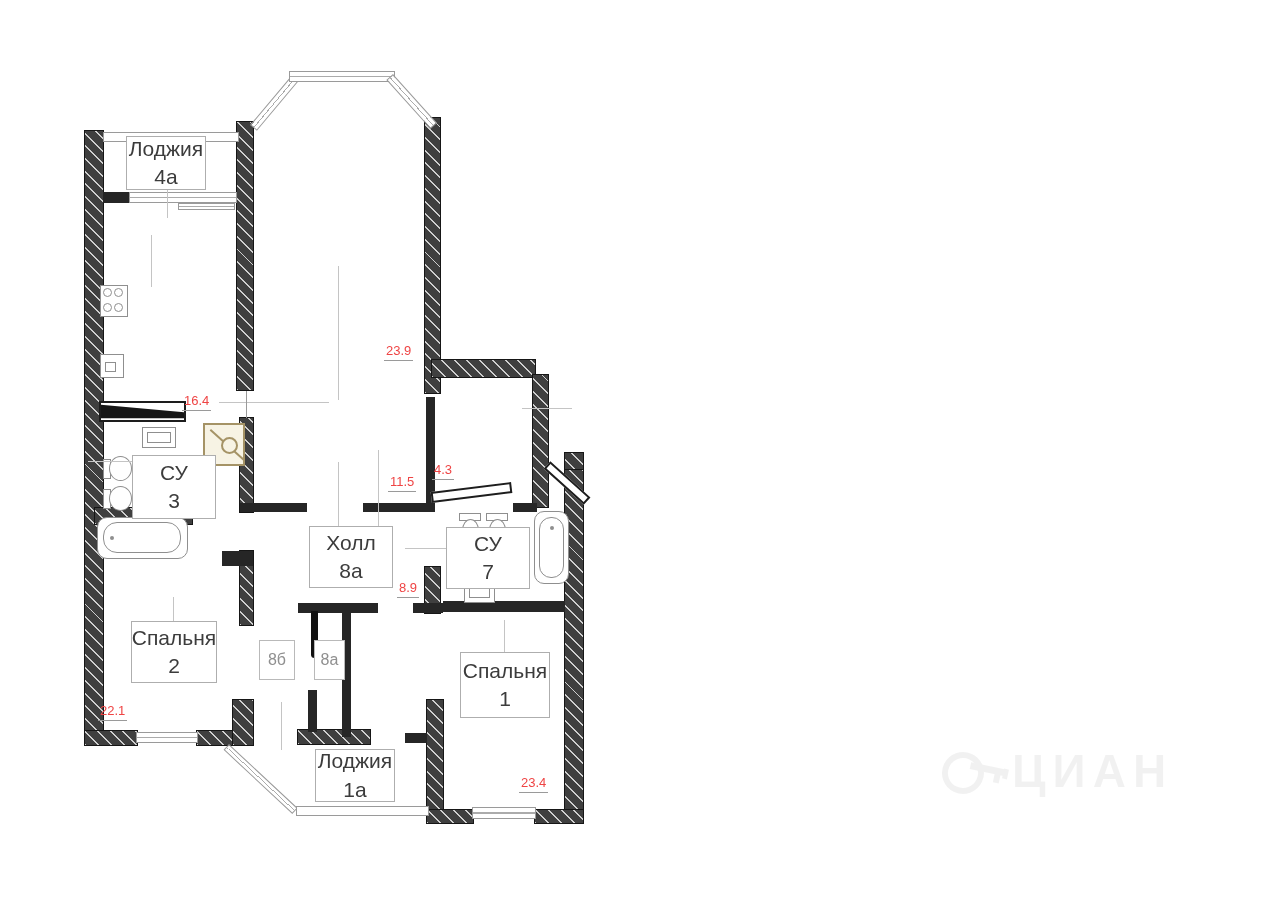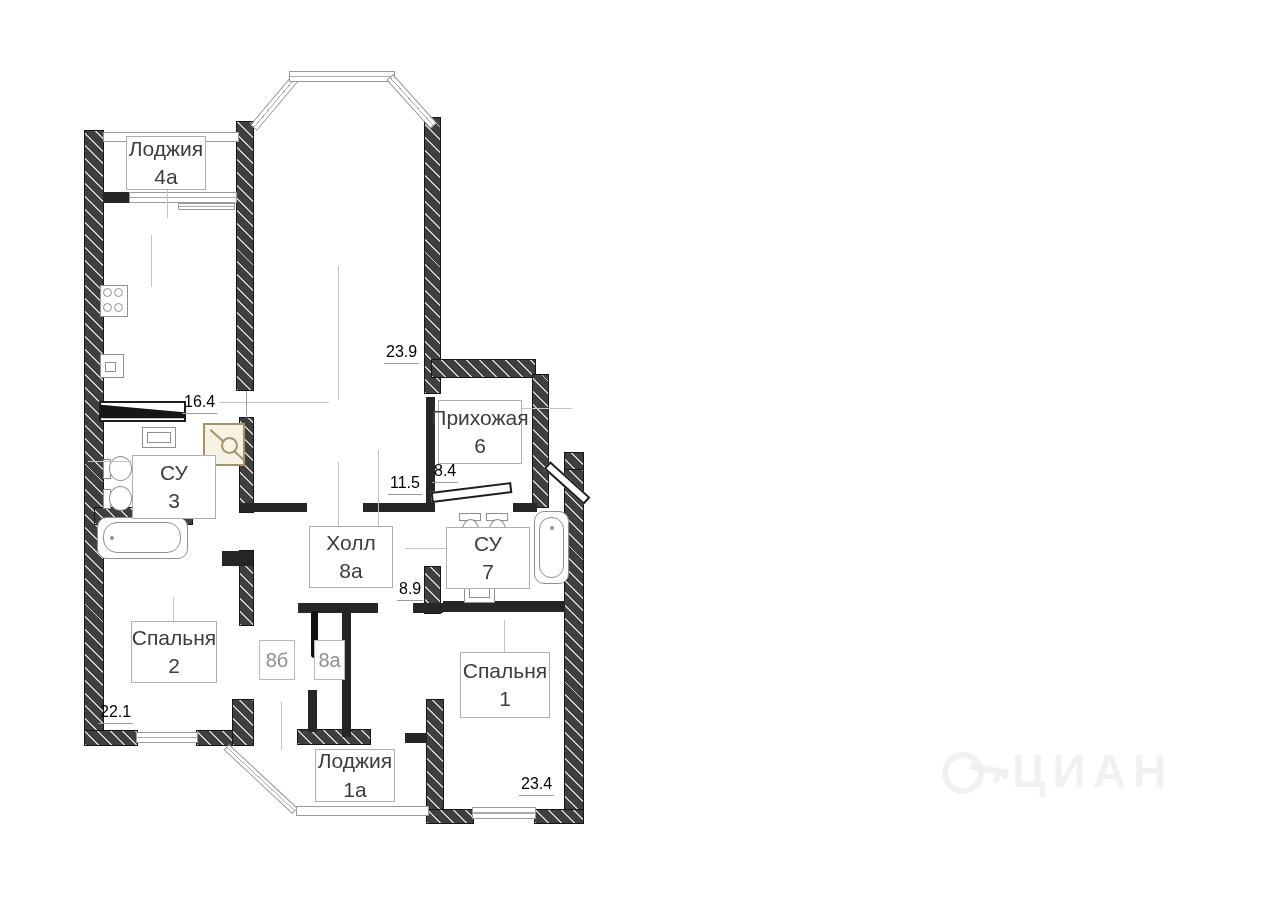"23.9" .dim { color: #000000 -> #ef4444; font-size: 16px -> 13px }
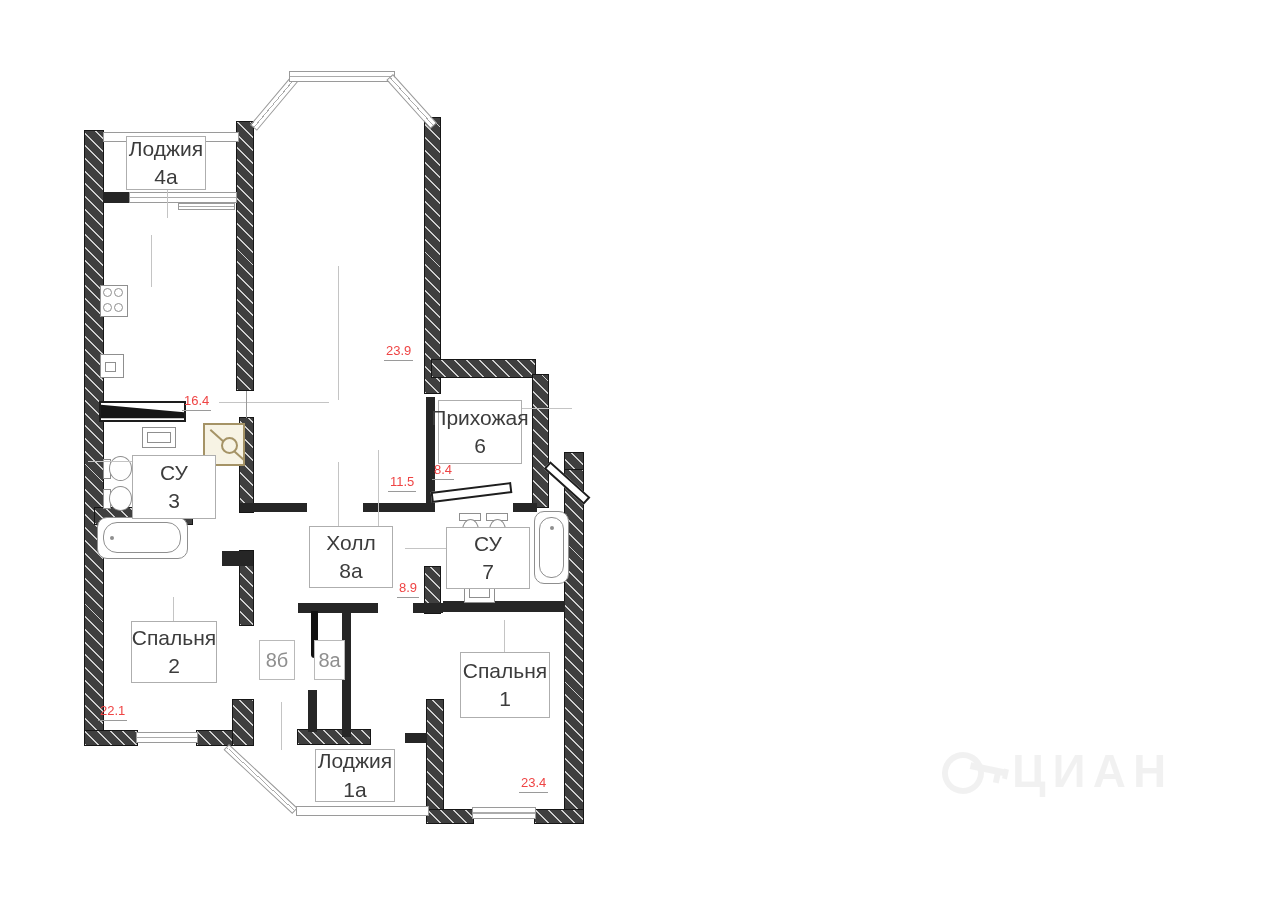"Прихожая" div.rlabel { html: <div> <span>Прихожая</span> <span>6</span> </div> -> none }
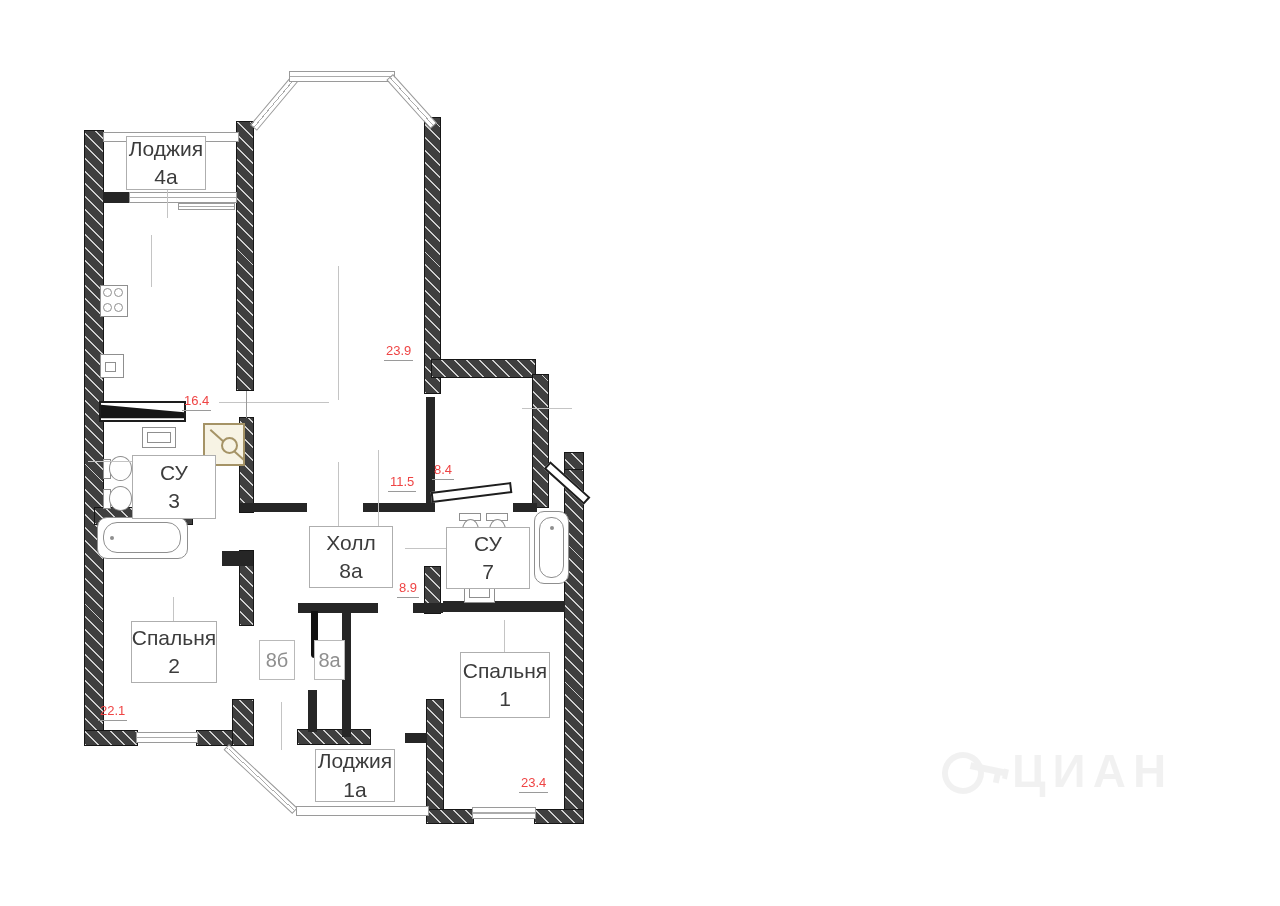"8.4" div.dim { text: 8.4 -> 4.3 }
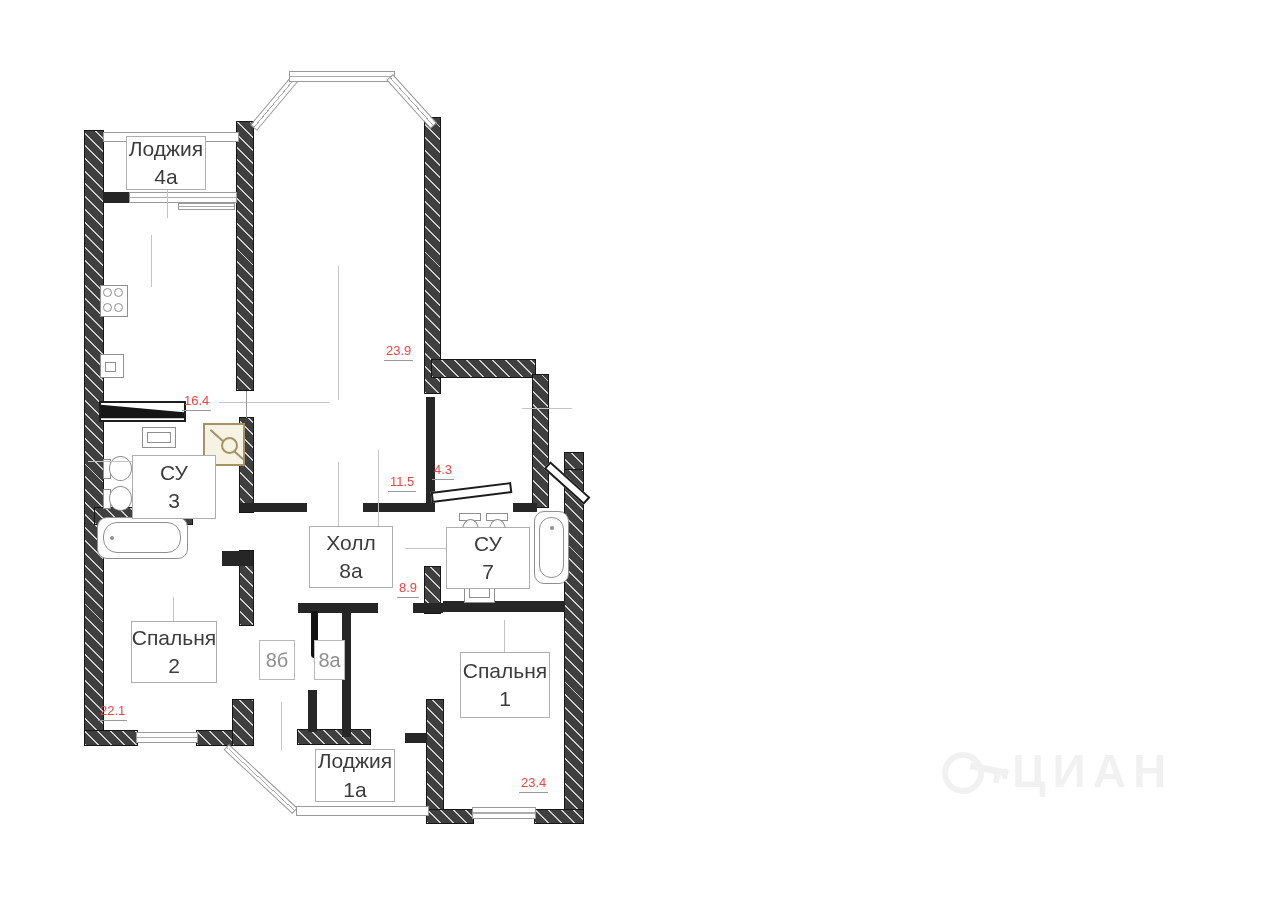"8б" .clabel { font-size: 20px -> 16px }
